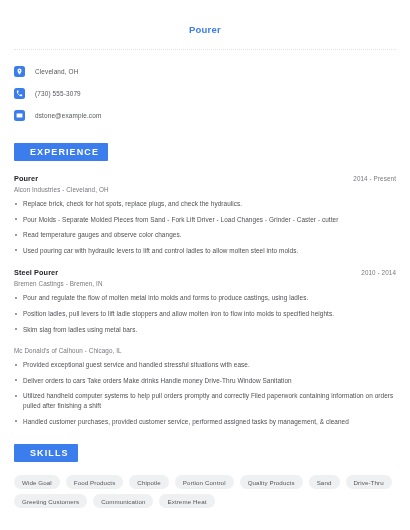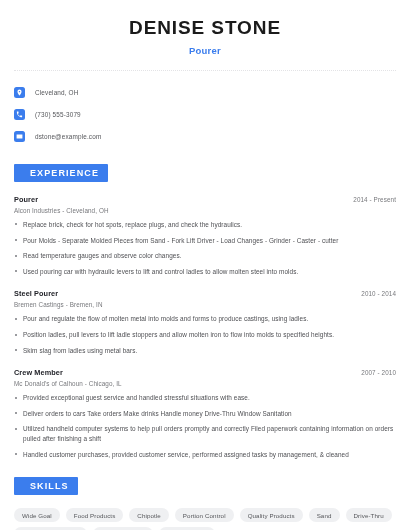"DENISE STONE" div.name { html: <div>DENISE STONE</div> -> none }
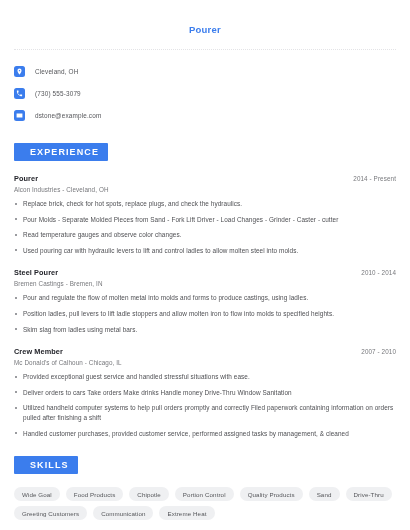"Crew Member" div.job-head { html: <div> <span>Crew Member</span> <span>2007 - 2010</span> </div> -> none }
